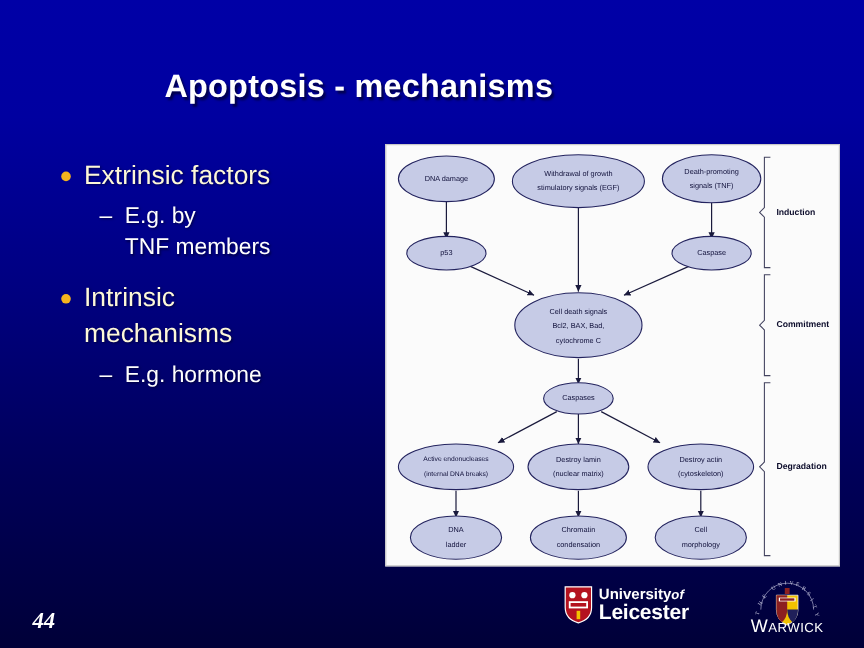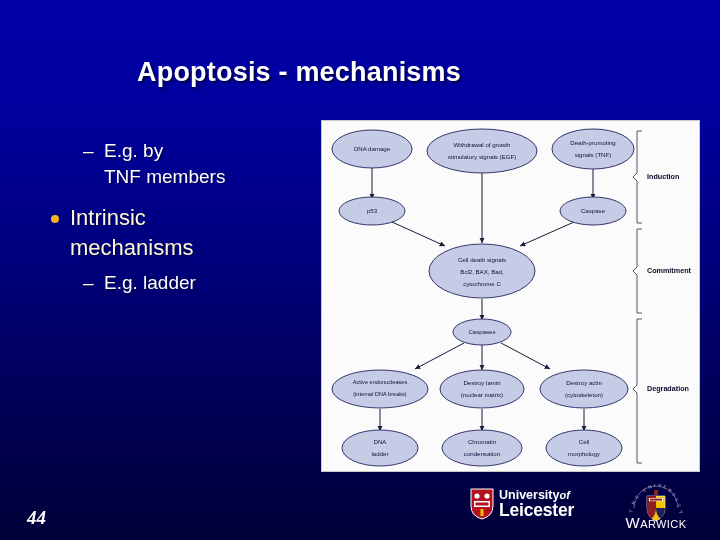"Extrinsic factors" div.b1 { html: none -> <div> <span></span> <span>Extrinsic factors</span> </div> }
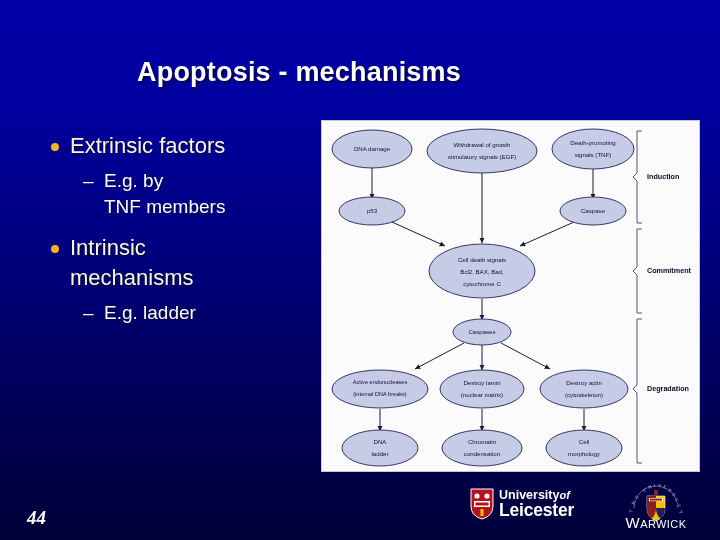"E.g. ladder" span { text: ladder -> hormone }
